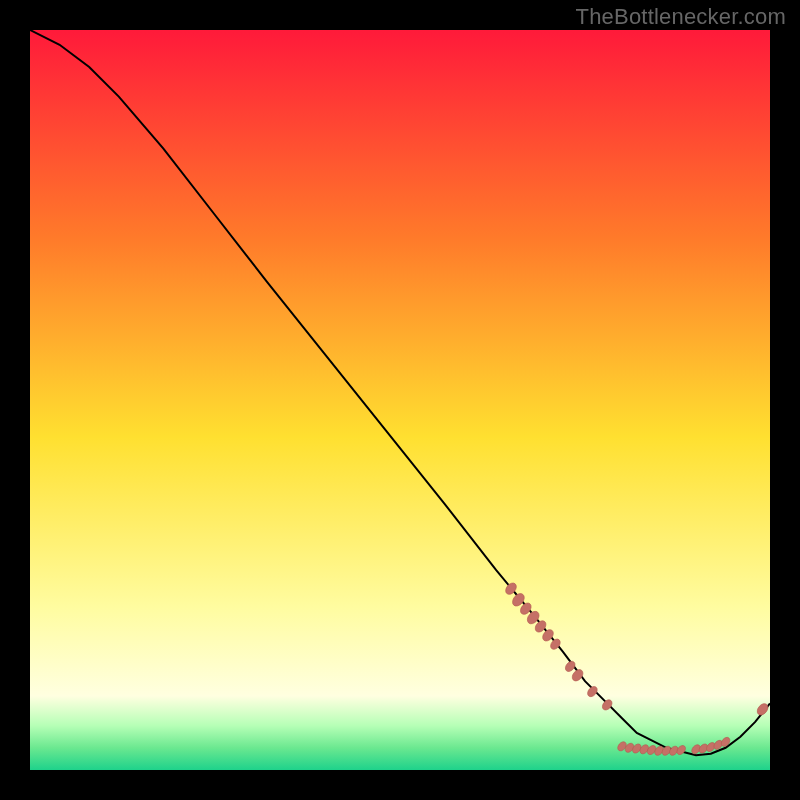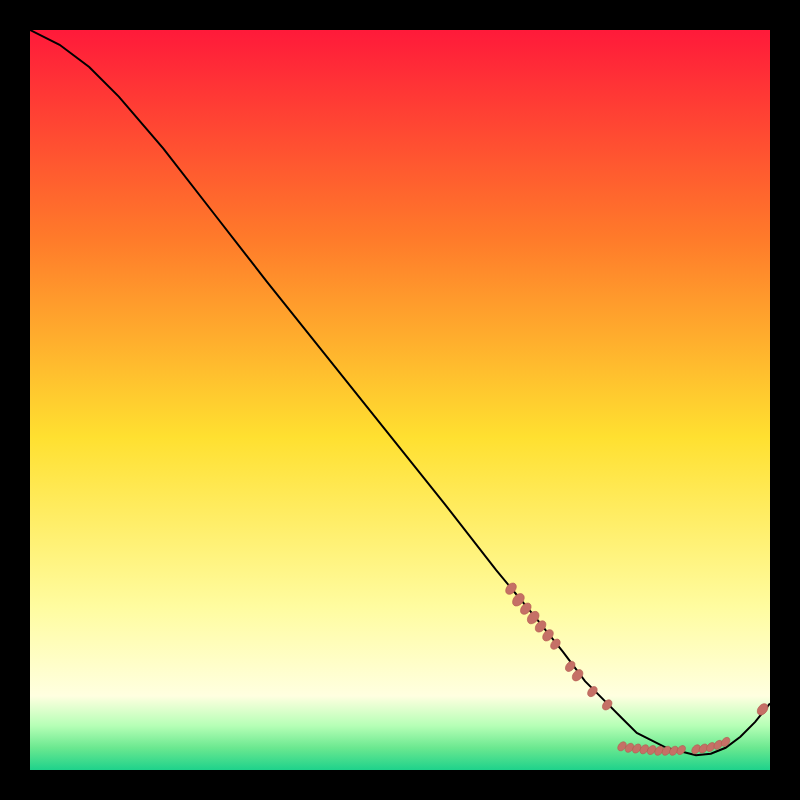"TheBottlenecker.com" div.watermark { html: none -> <div>TheBottlenecker.com</div> }
